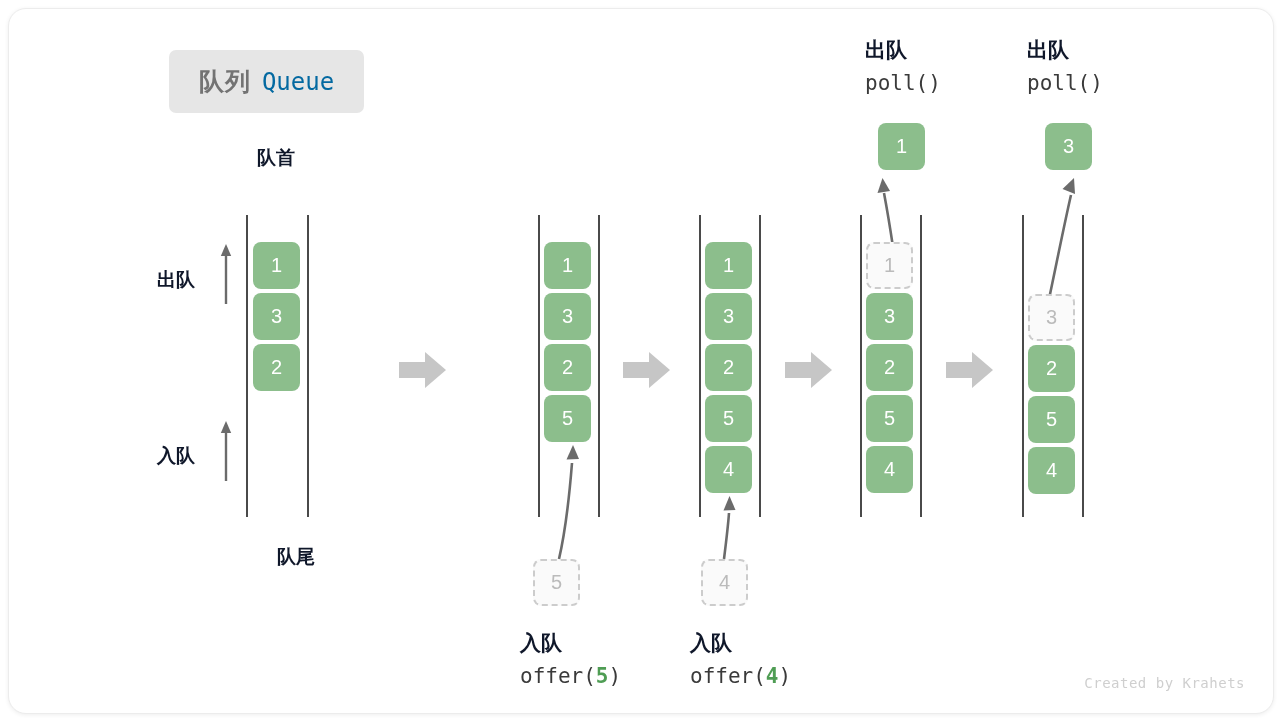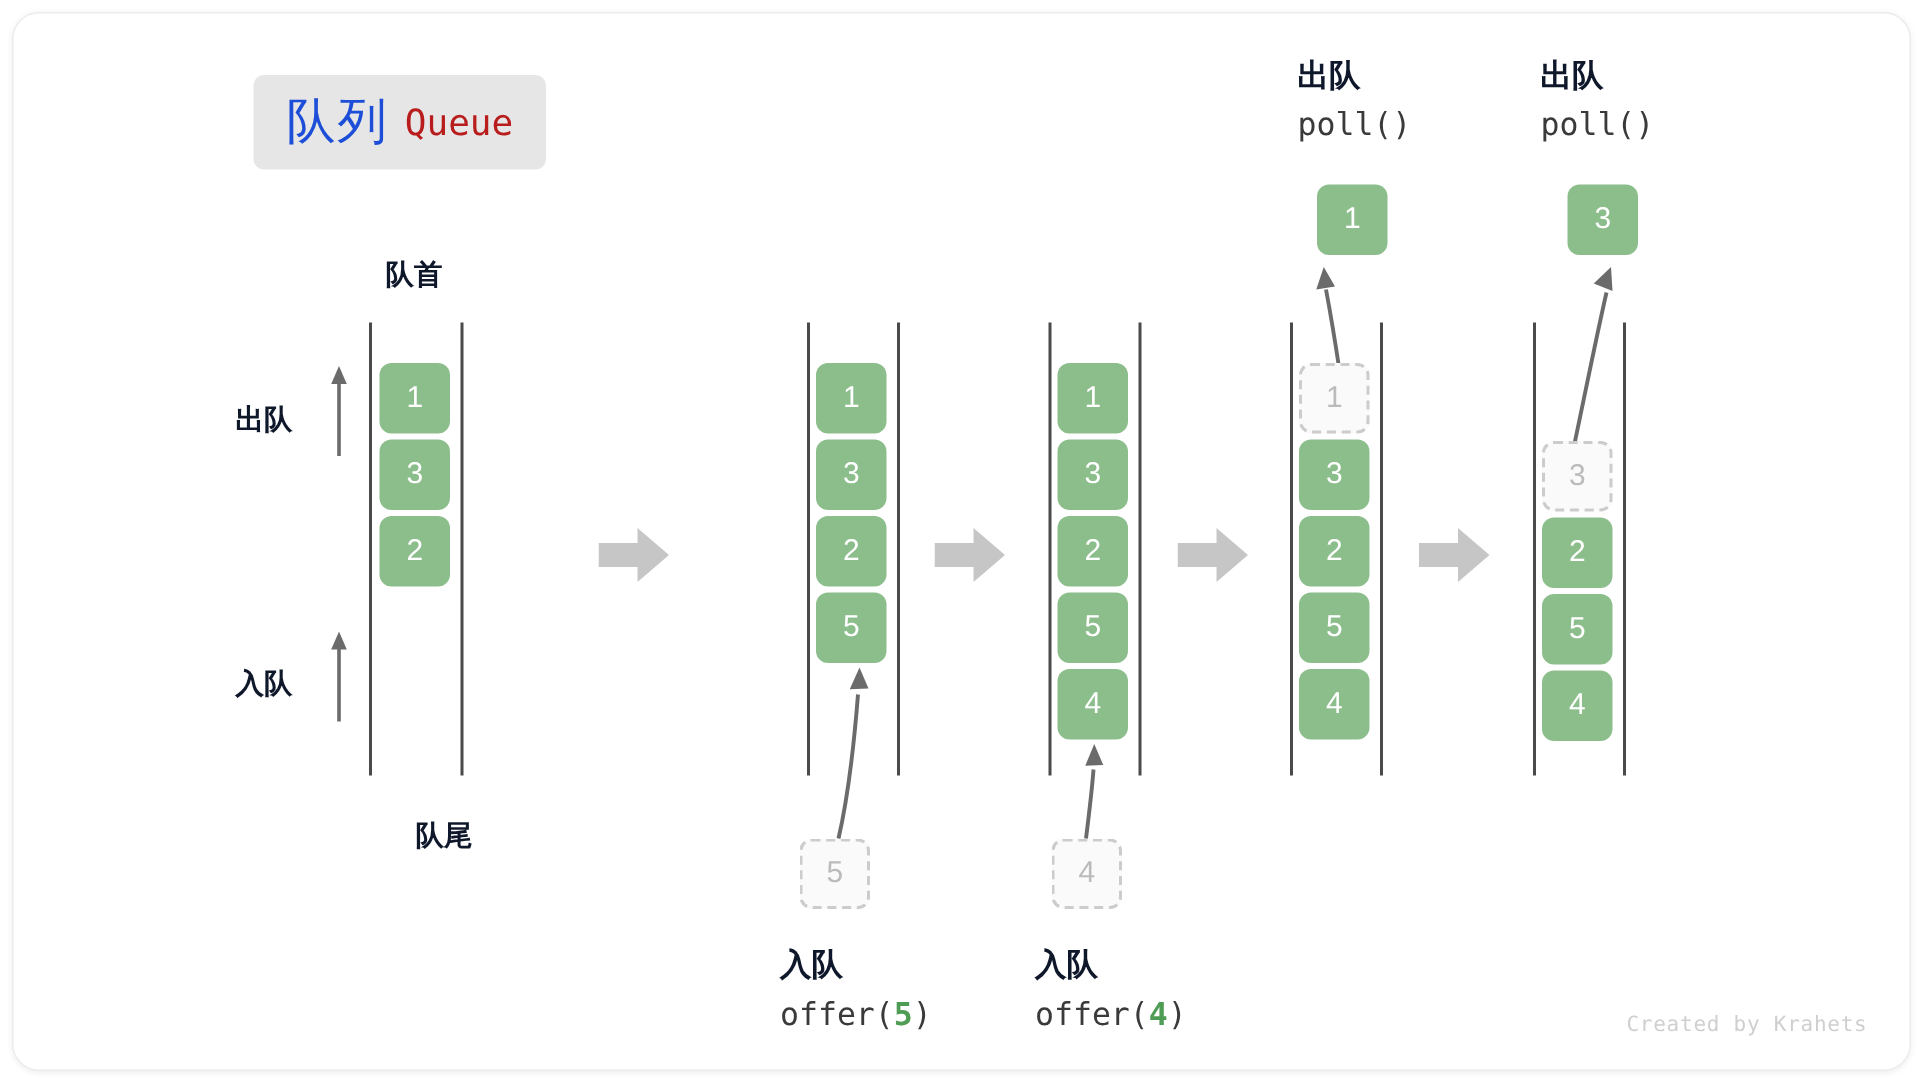"队列" #title-badge .cn { color: #1d4ed8 -> #737373; font-size: 33px -> 25px; font-weight: normal -> bold }
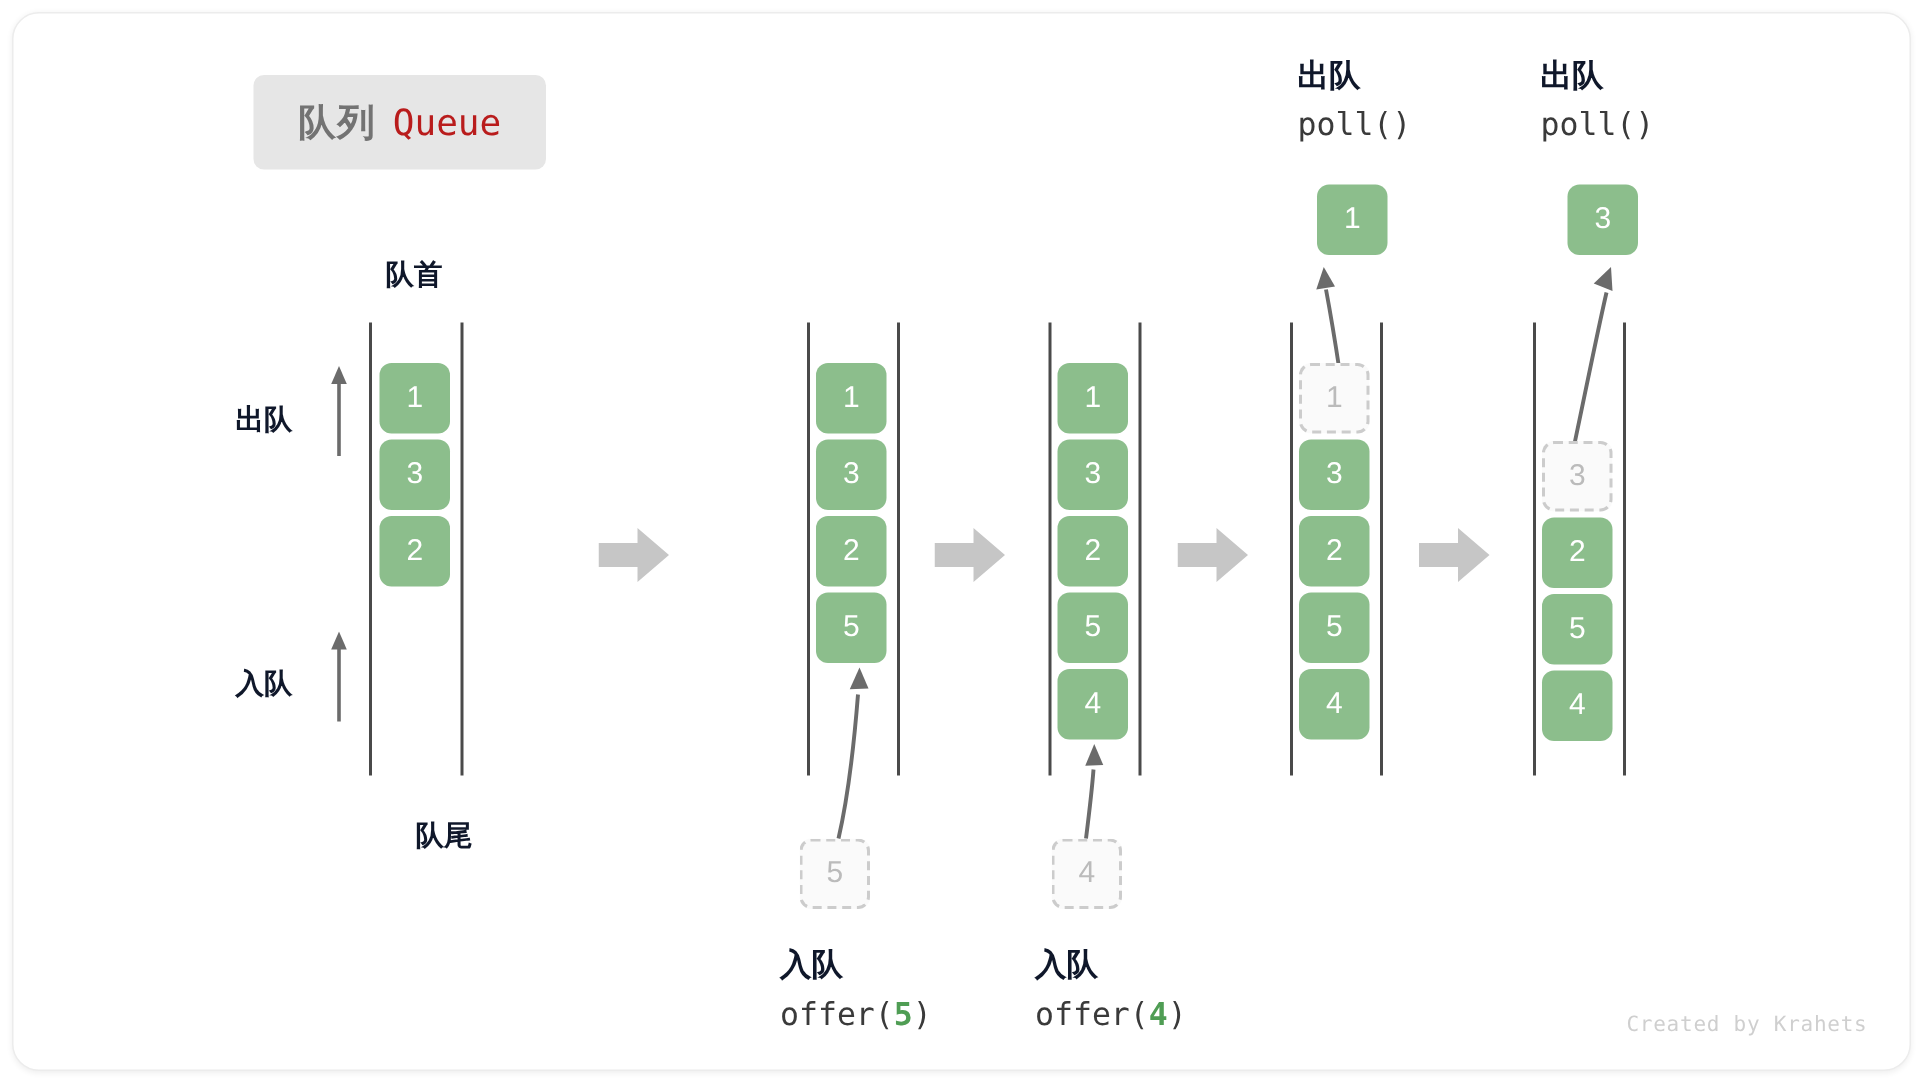"Queue" #title-badge .en { color: #b91c1c -> #0369a1 }
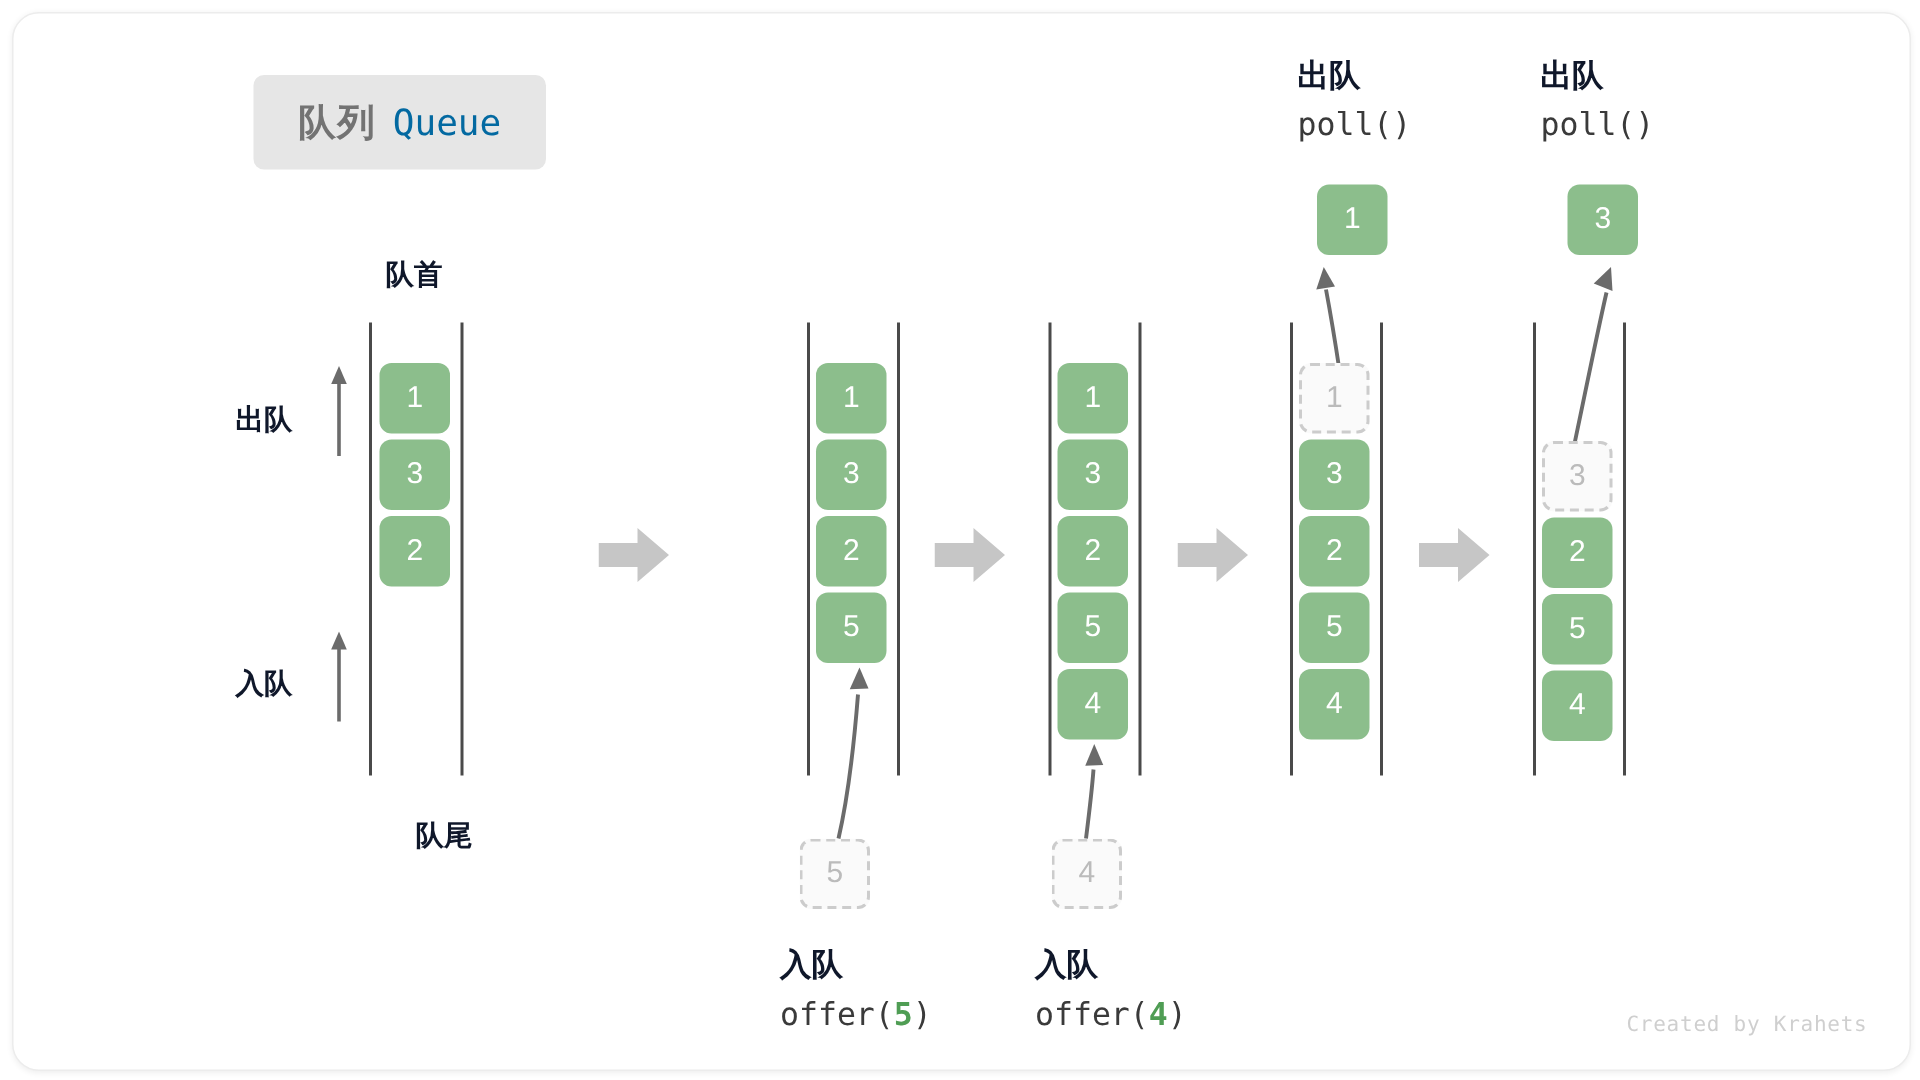"队首" div.abs { top: 161px -> 136px }
